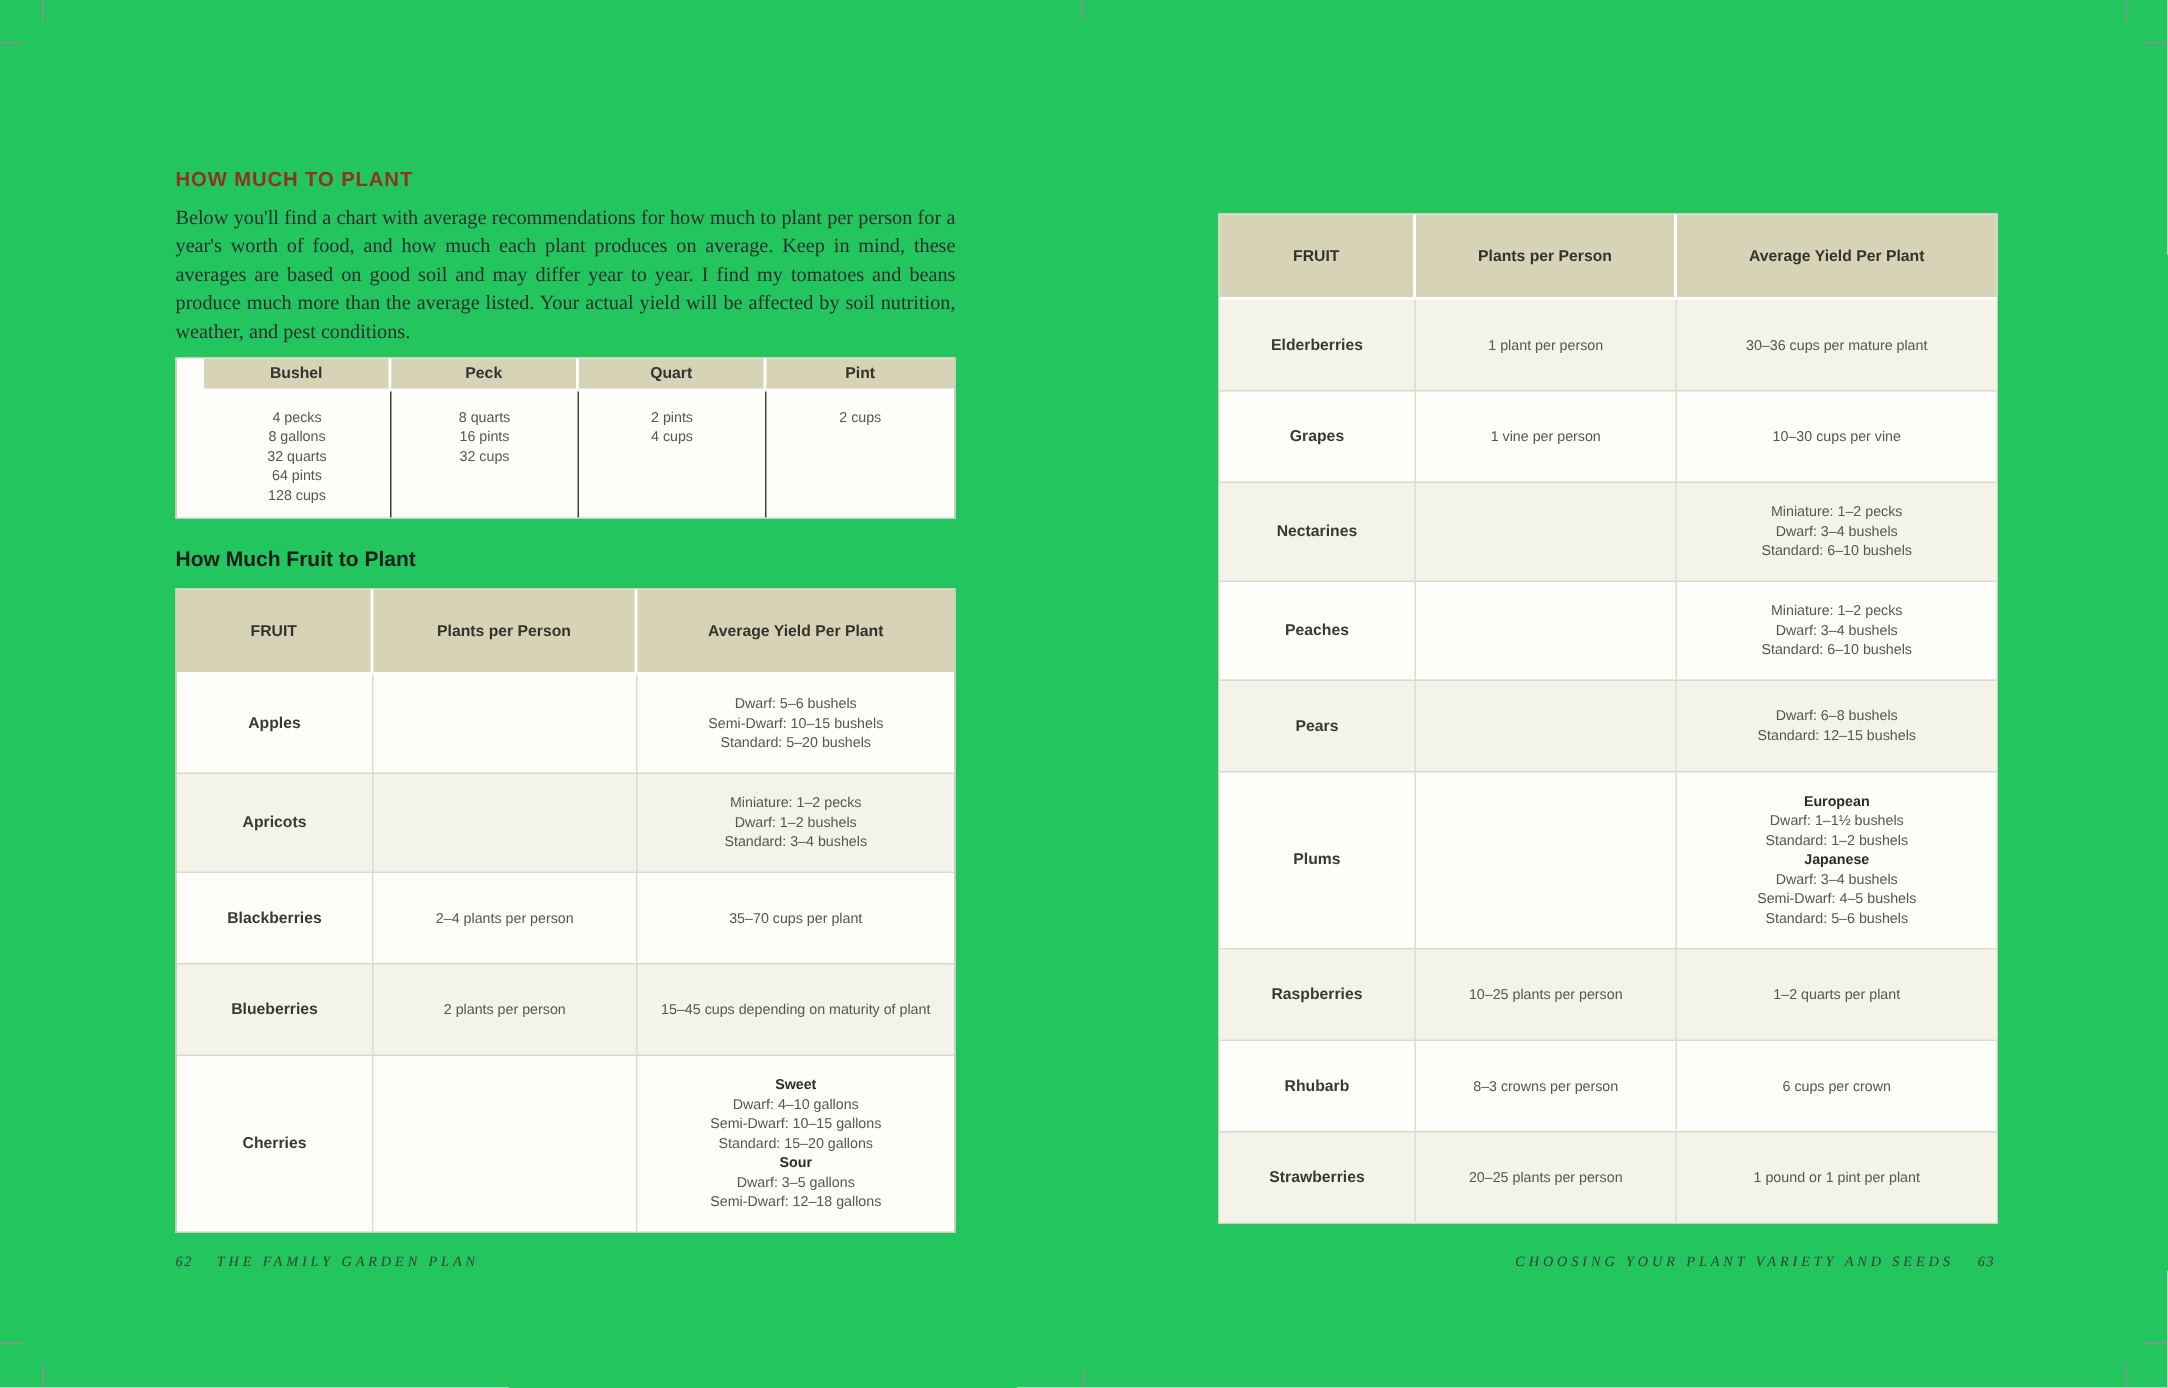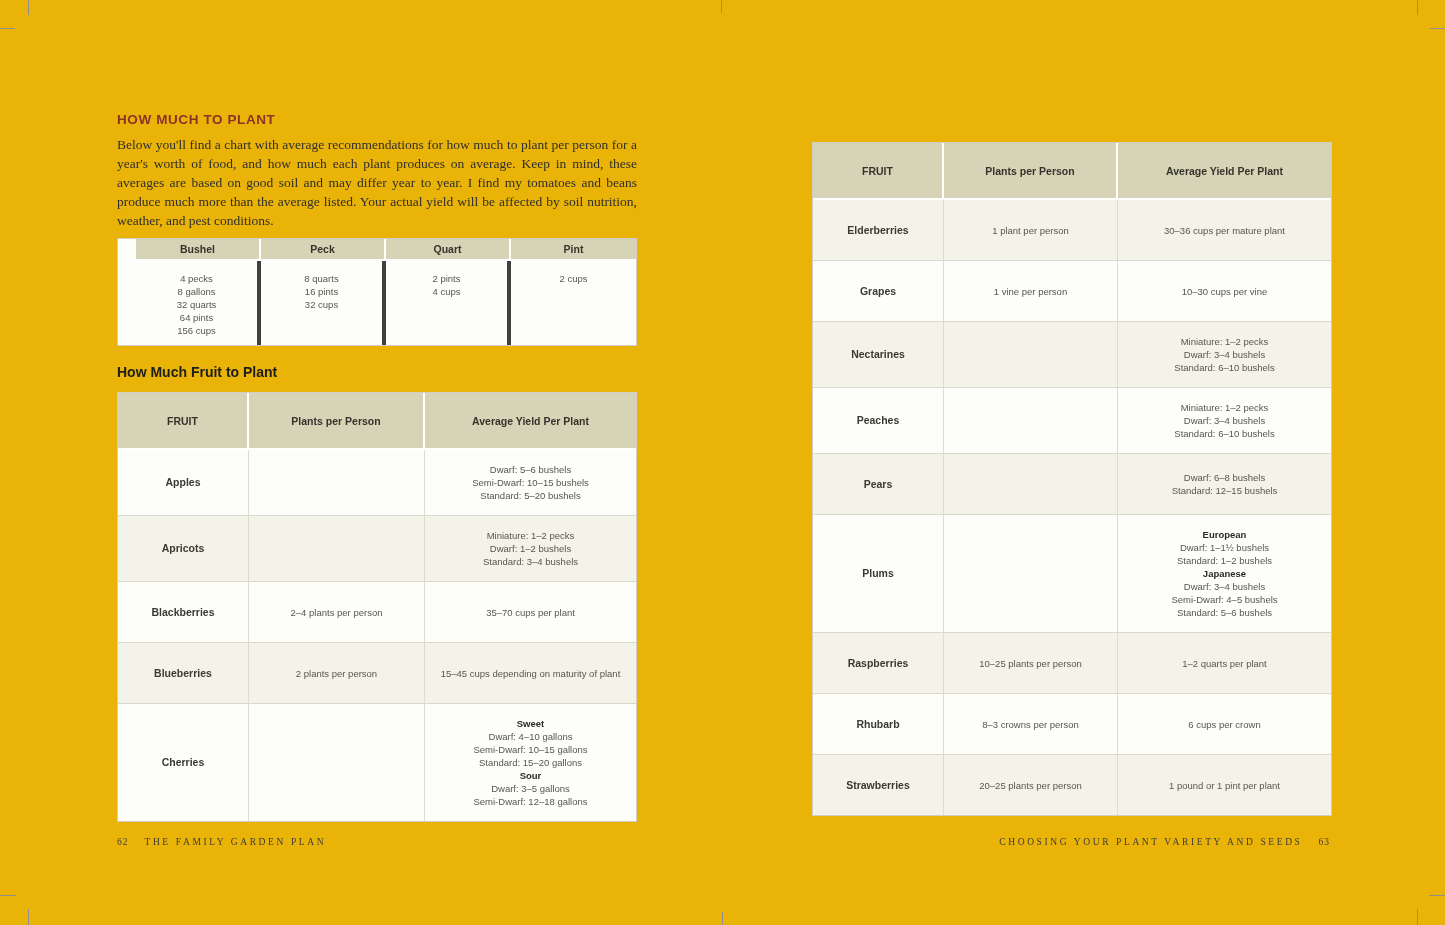"HOW MUCH TO PLANT" #canvas { background: #eab308 -> #22c55e }
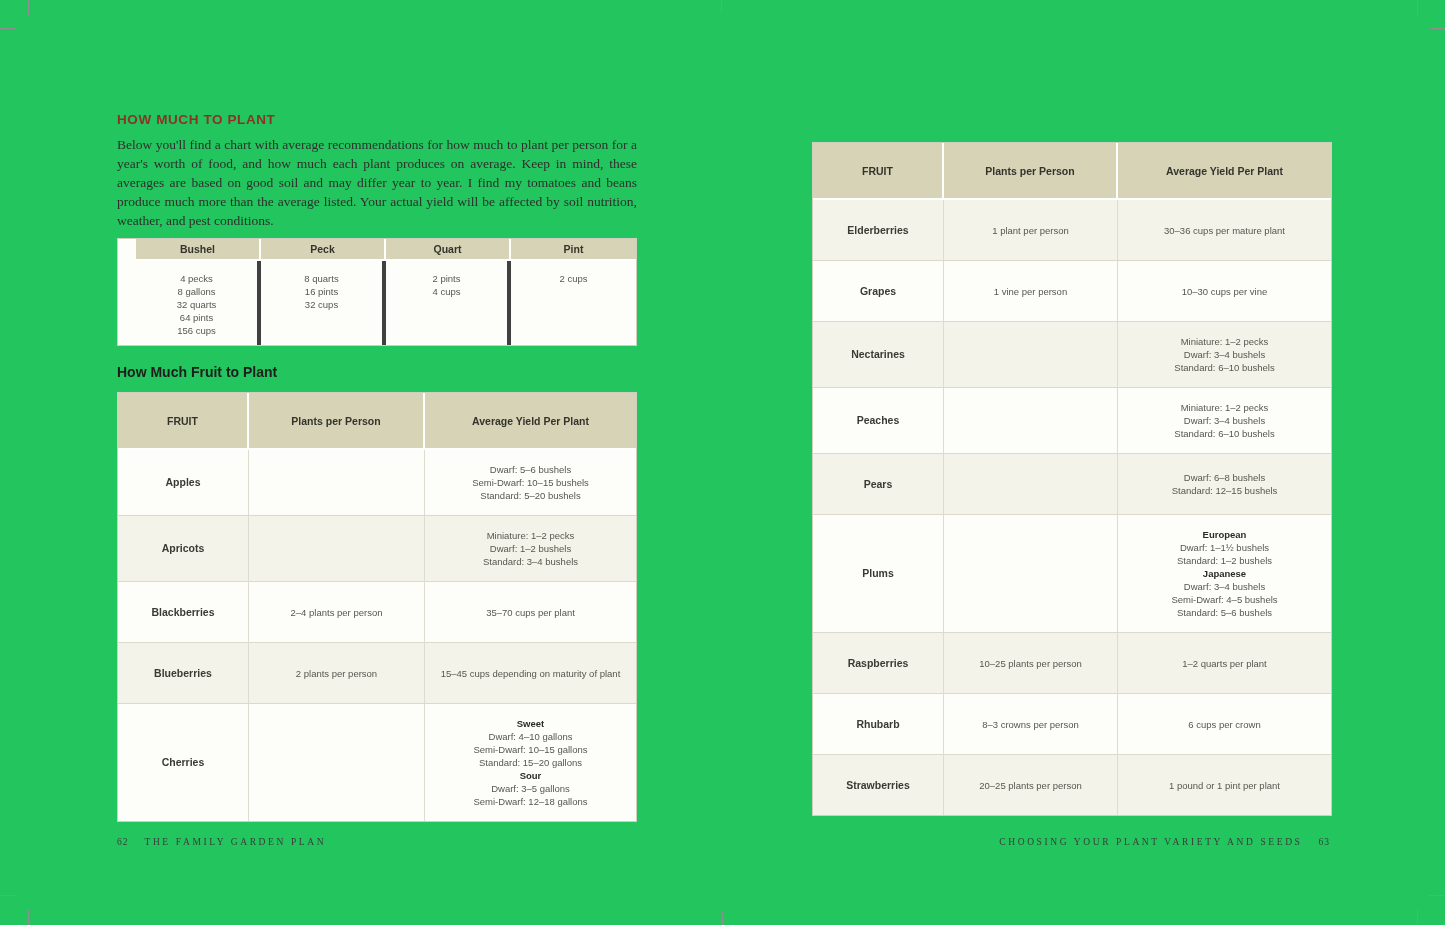"4 pecks" .conv-body .bcell:not(:last-child) { border-right: 4px solid #404040 -> 1px solid #404040 }
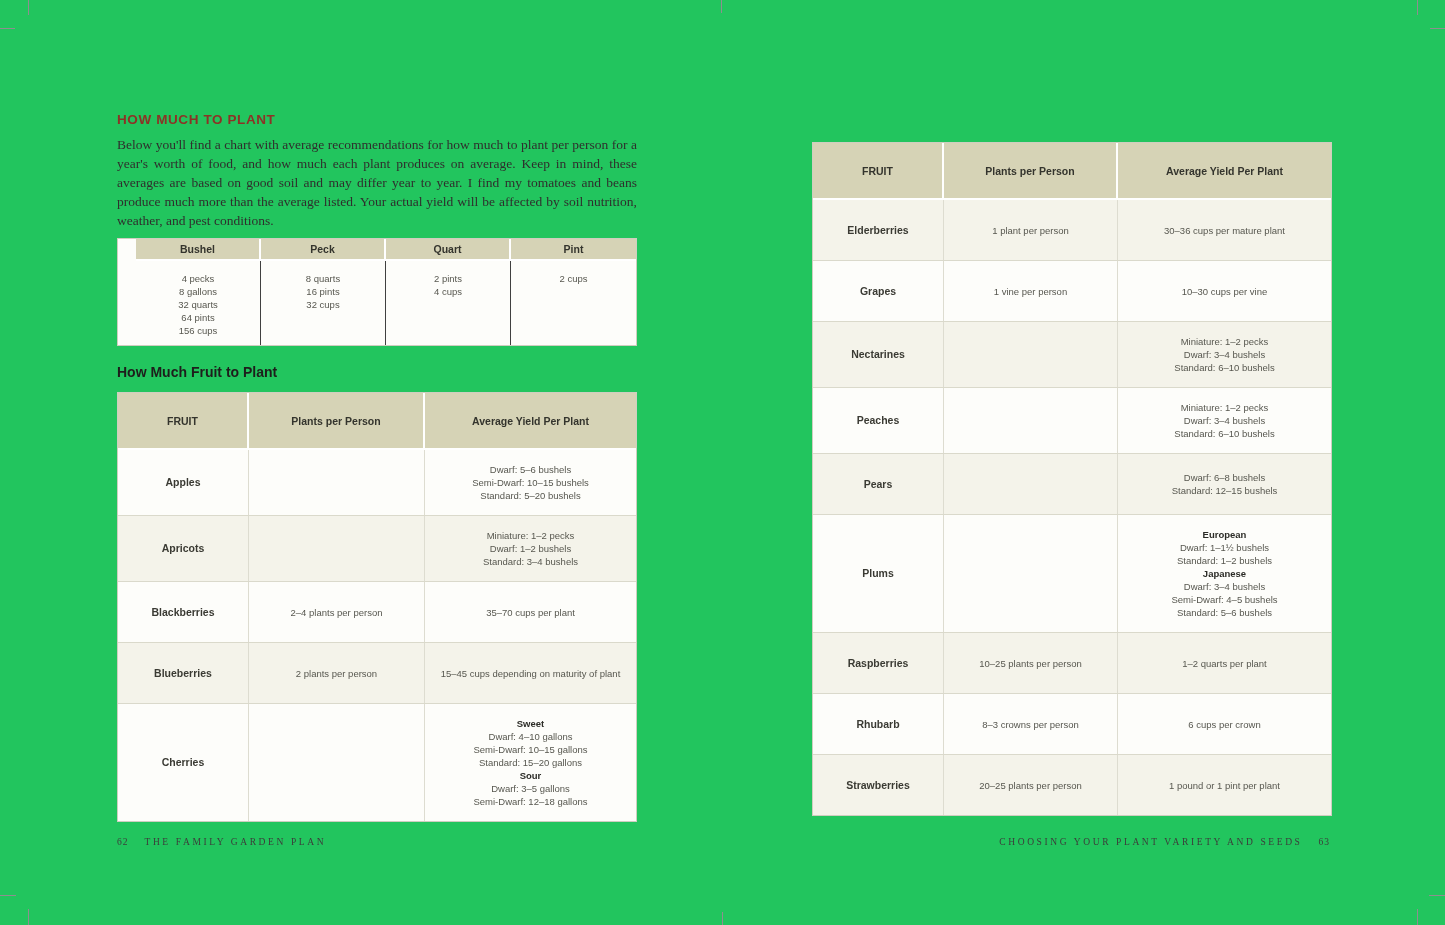"156 cups" div.yline { text: 156 -> 128 }
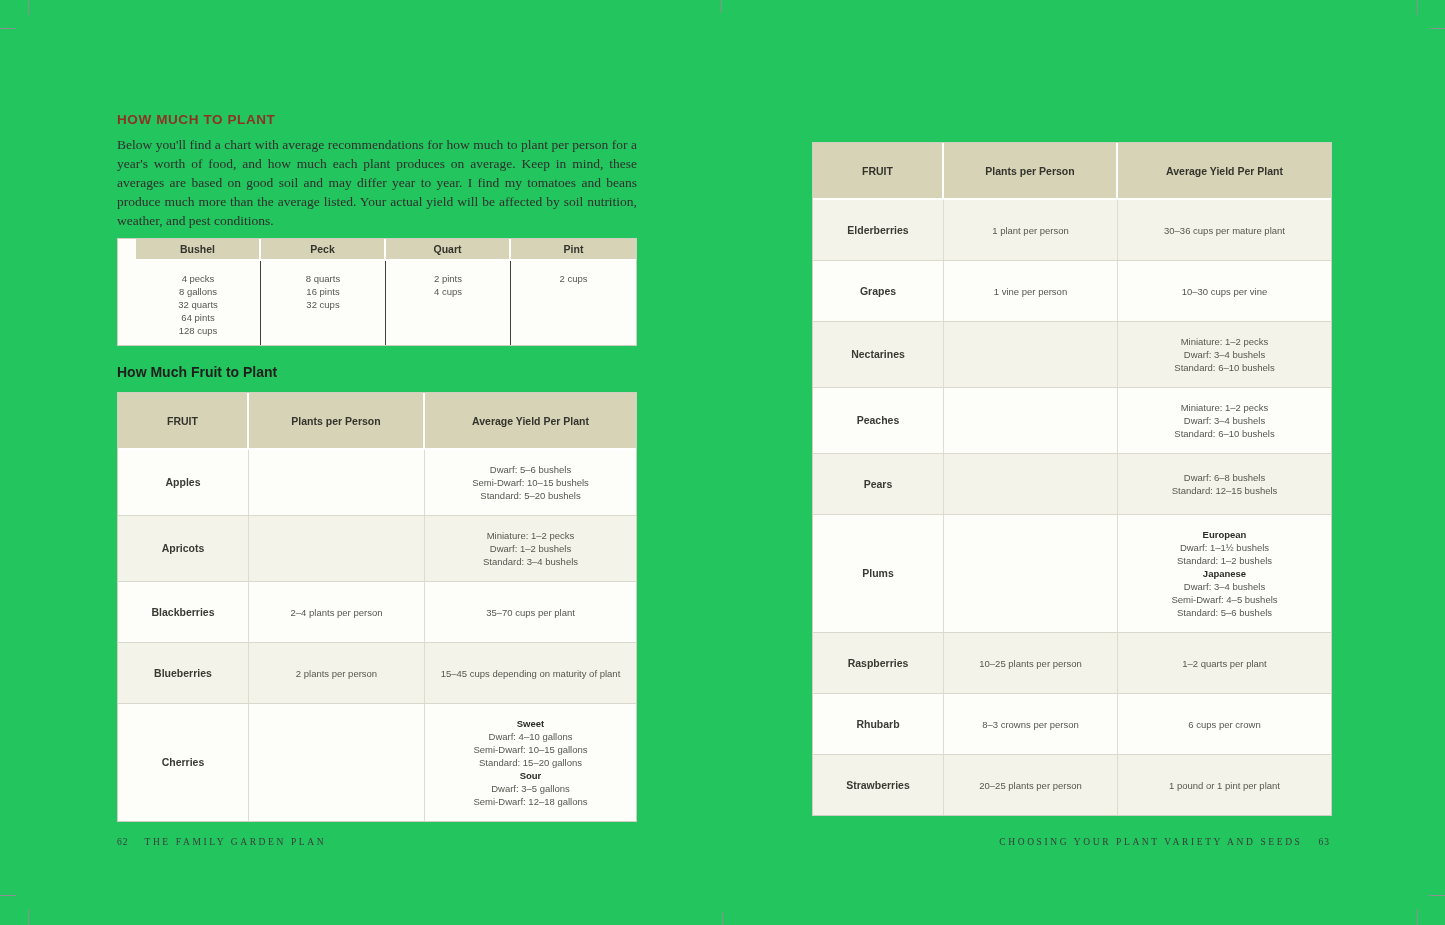"62 THE FAMILY GARDEN PLAN" .footer { font-style: none -> italic }
